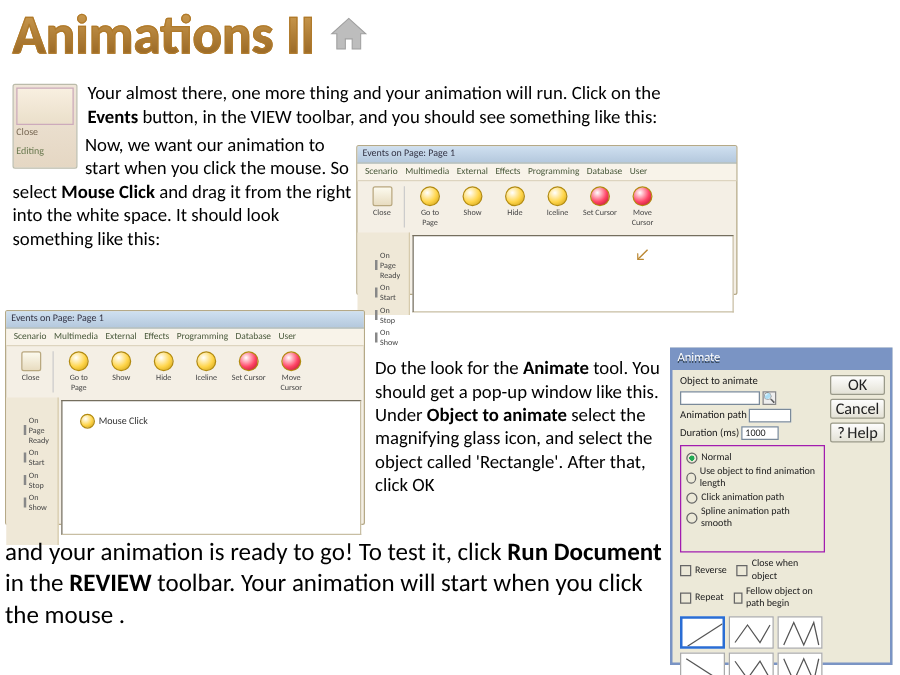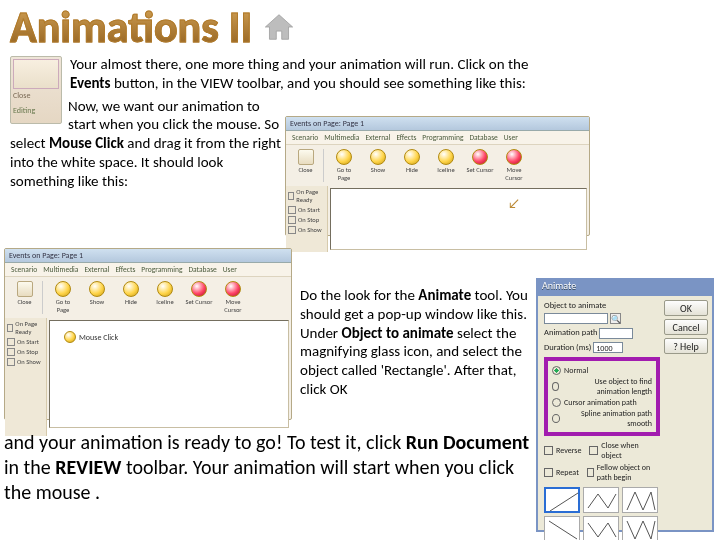"Animations II" .title-row { margin-bottom: 2px -> 13px }
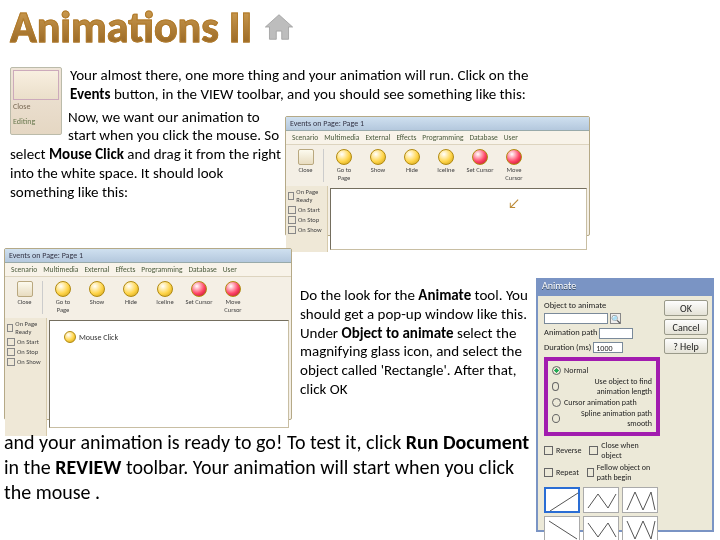"On Page Ready" .events-side { padding: 2px -> 14px }
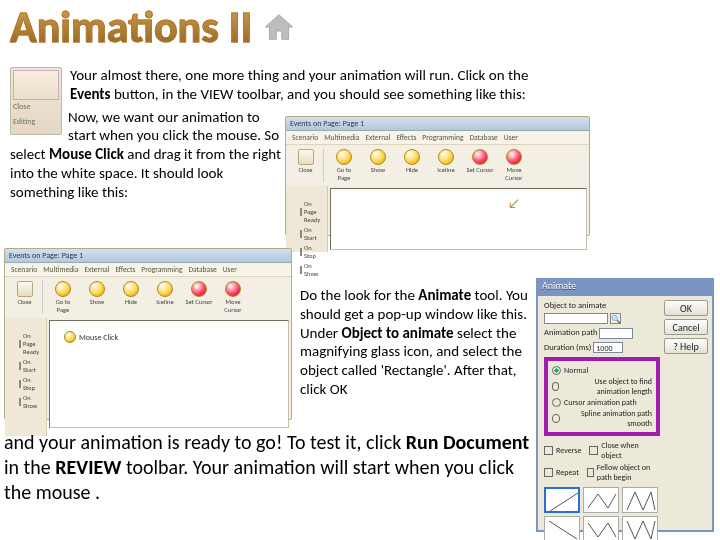"OK" .dlg-btn { font-size: 10px -> 13px }
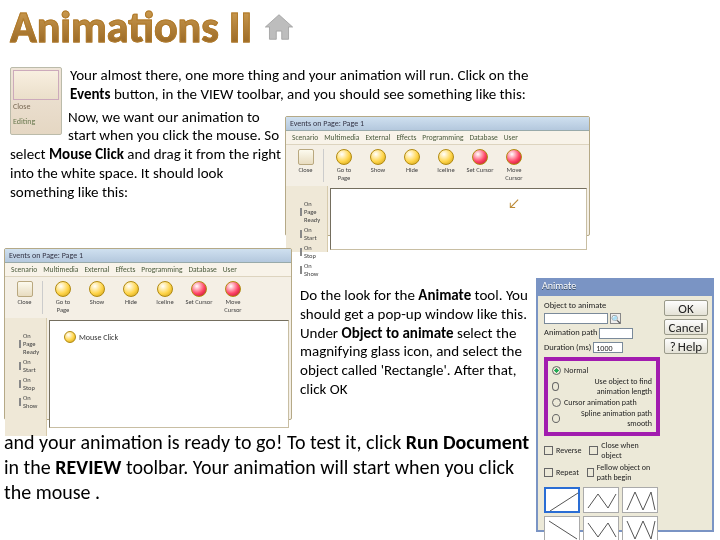"Normal" .dlg-group { border: 4px solid #a21caf -> 1px solid #a21caf; padding: 3px 4px 3px -> 3px 4px 16px; text-align: right -> none }
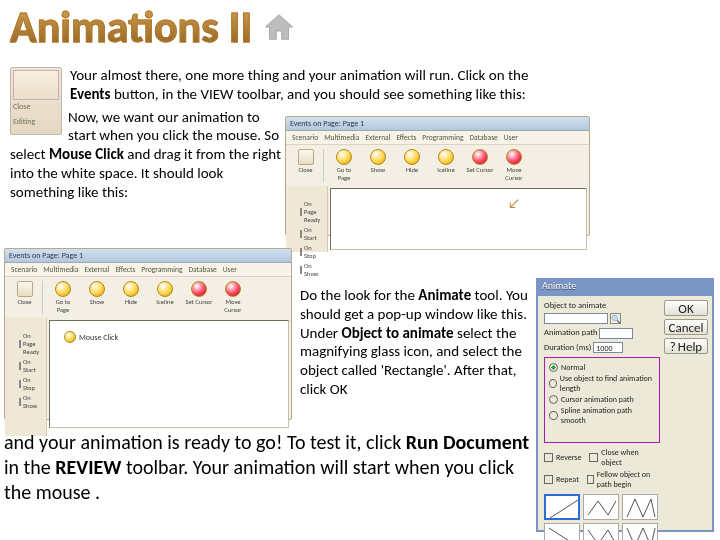"Cursor animation path" div.dlg-radio { text: Cursor -> Click }
